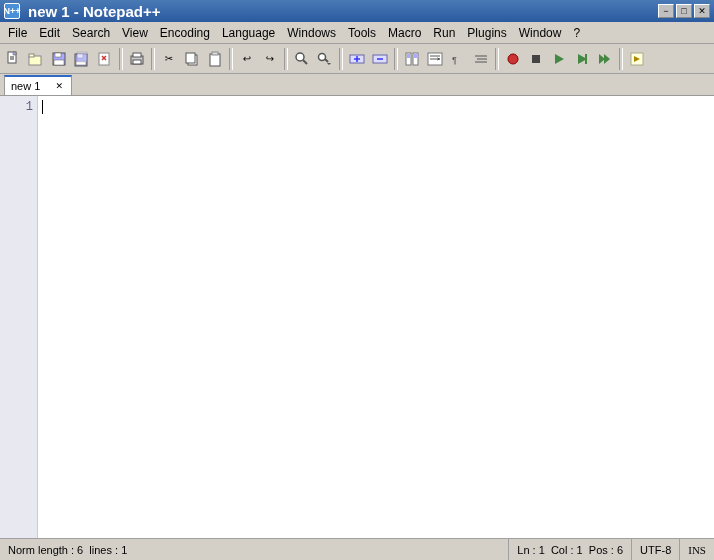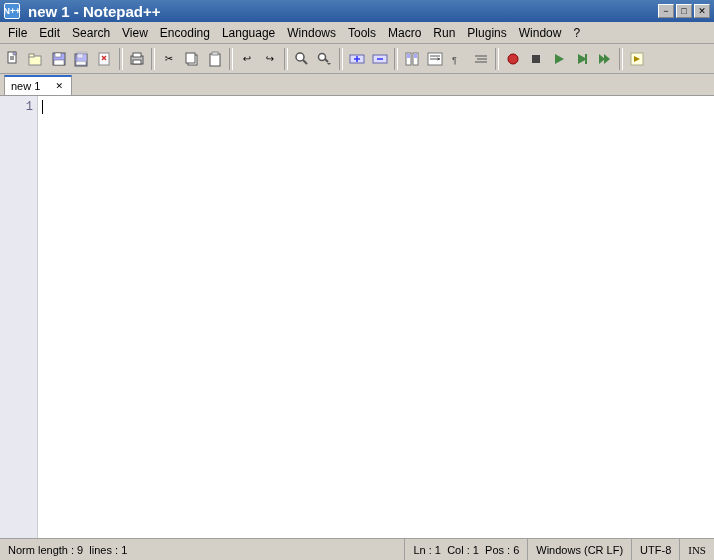"length : 9" span { text: 9 -> 6 }
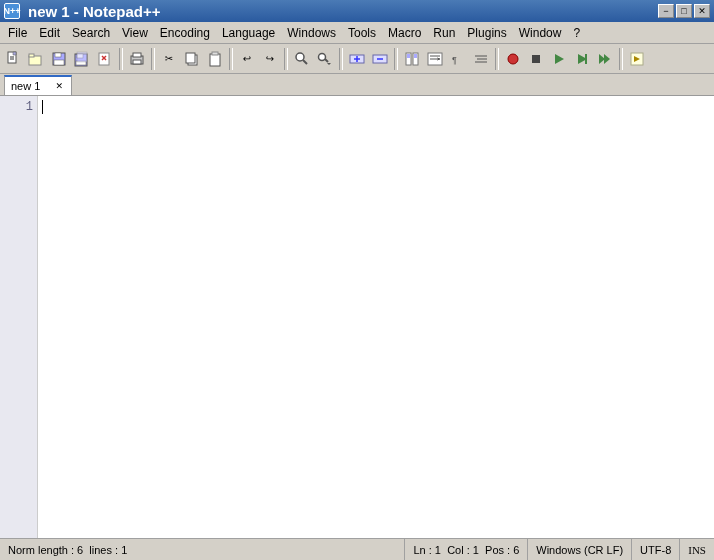"Windows (CR LF)" div.status-section { html: <div> <span>Windows (CR LF)</span> </div> -> none }
